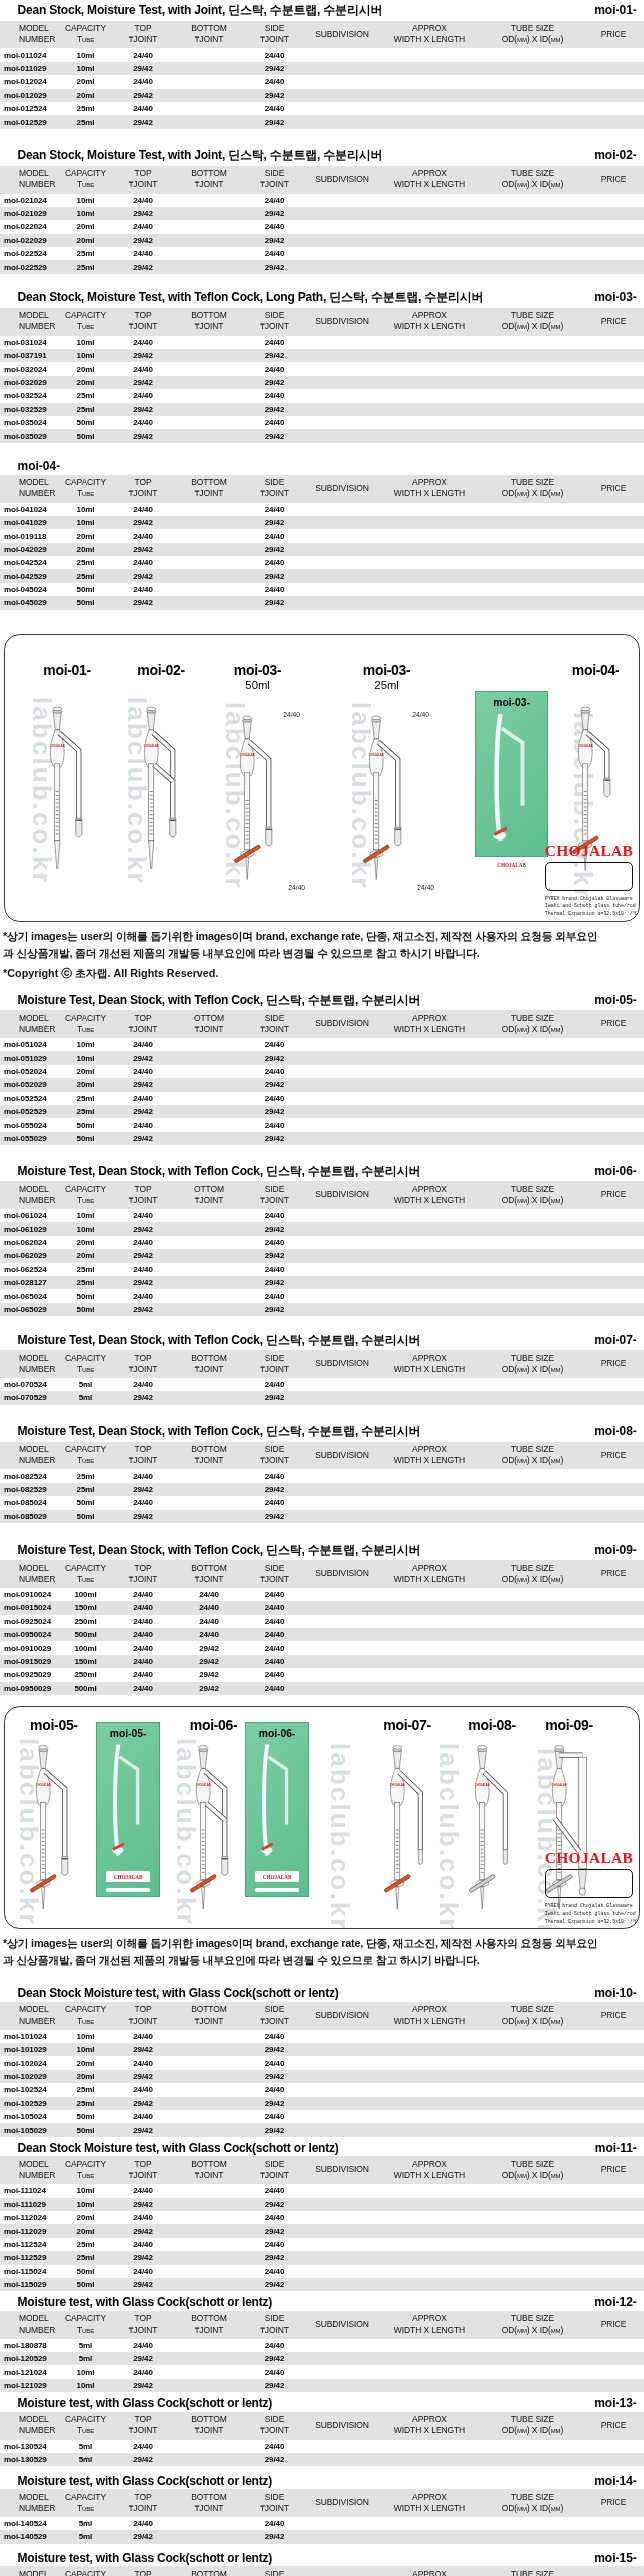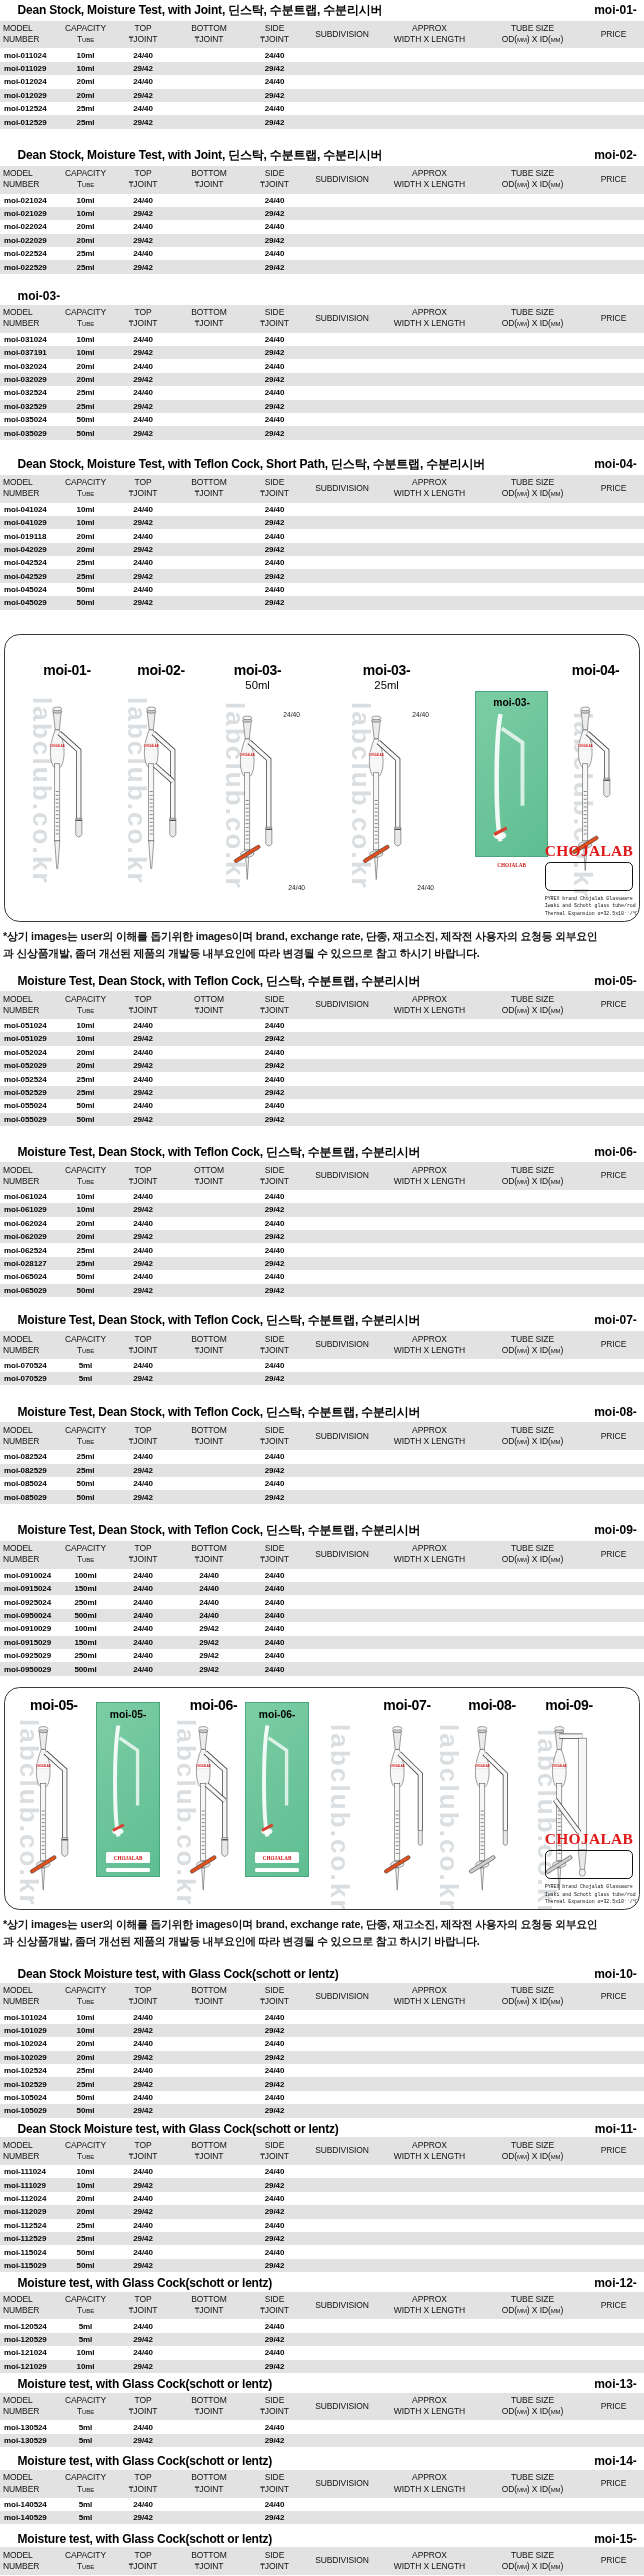"MODEL" .thead .hc.left { padding-left: 3px -> 19px }
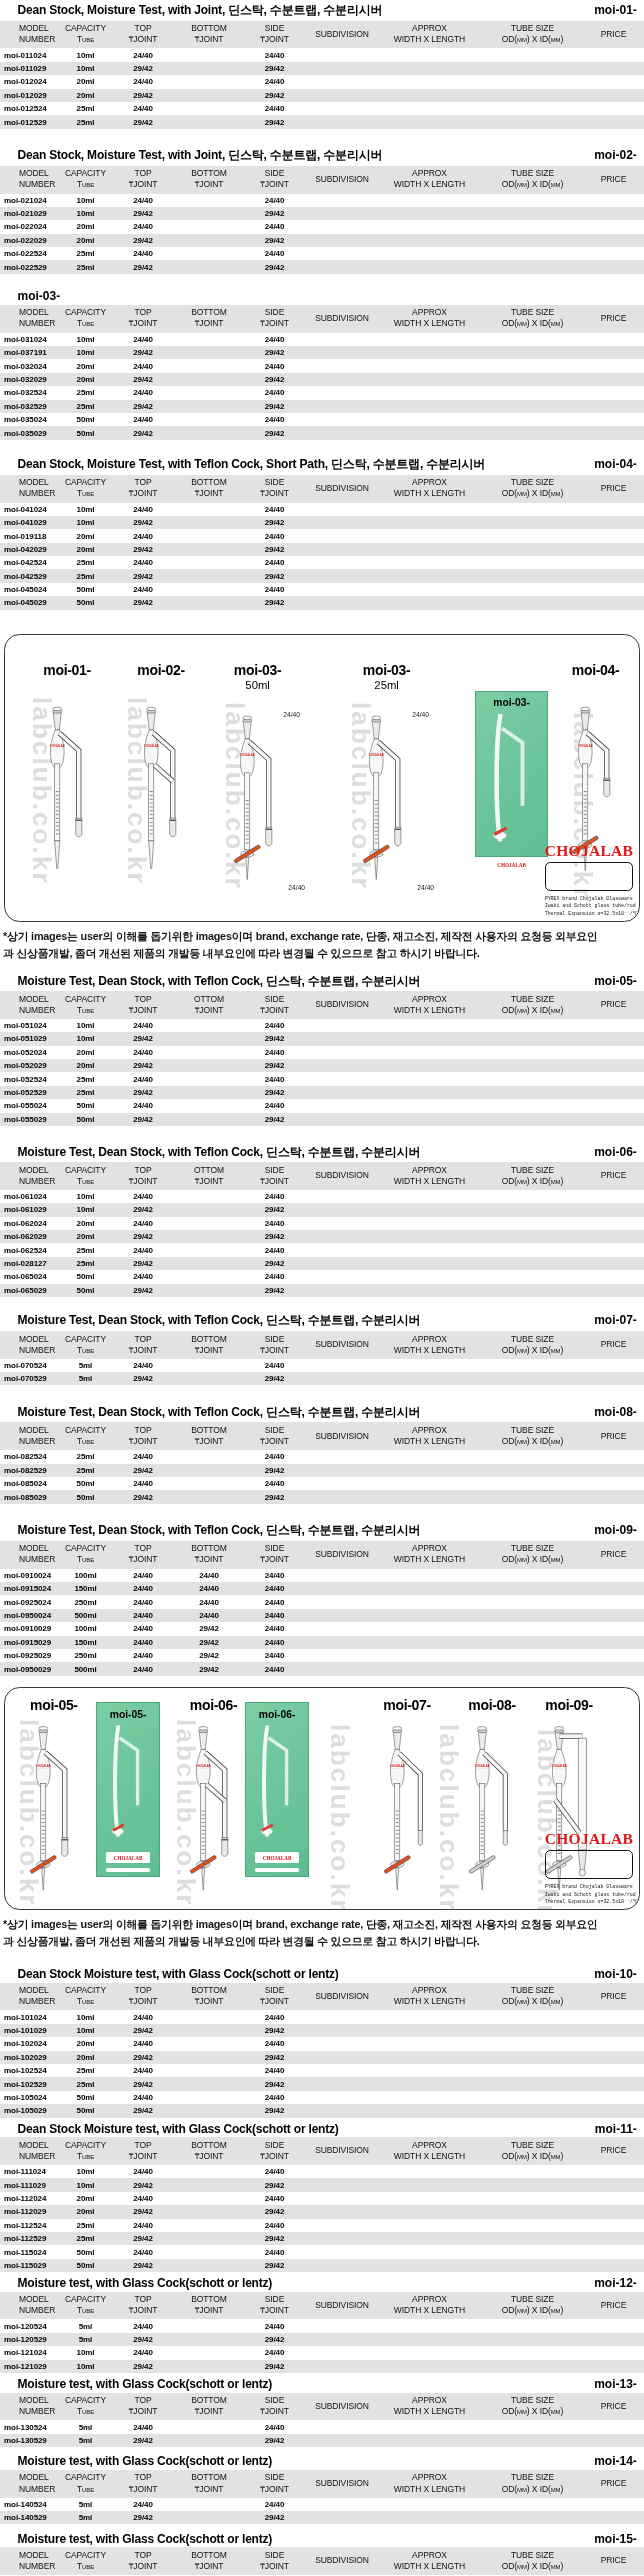"Dean Stock, Moisture Test, with Teflon" div.tbl-title { html: none -> <div>Dean Stock, Moisture Test, with Teflon Cock, Long Path, 딘스탁, 수분트랩, 수분리시버</div> }
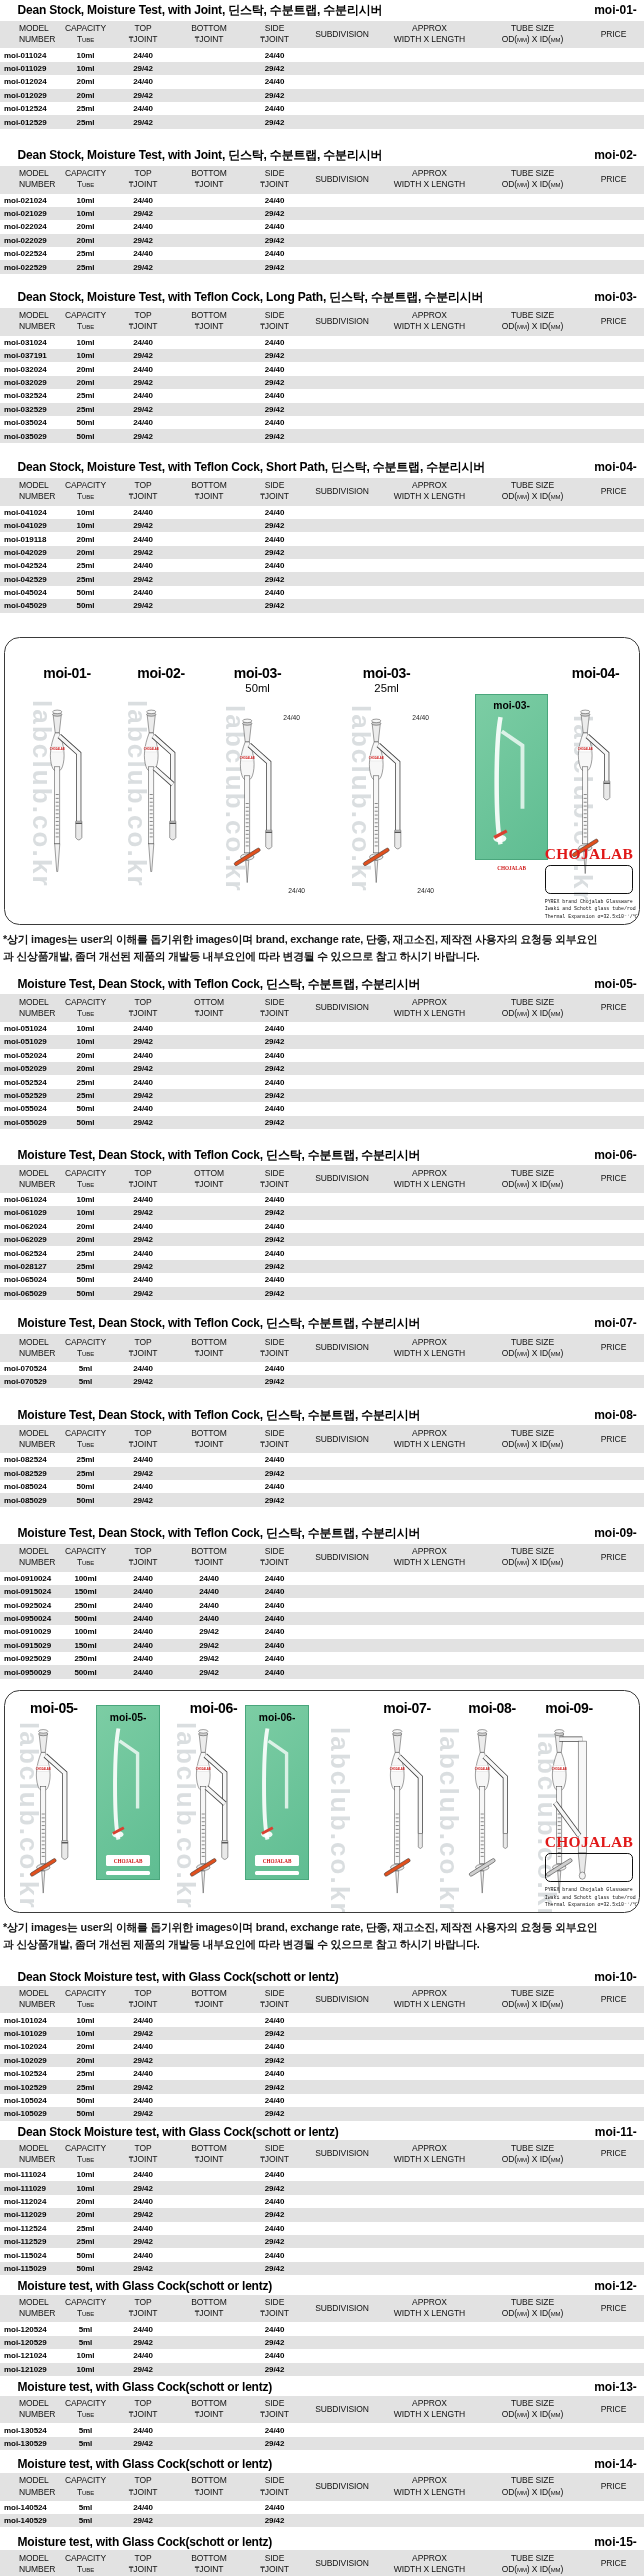"Dean Stock, Moisture Test, with Teflon Cock, Short" div.tbl-title { html: <div>Dean Stock, Moisture Test, with Teflon Cock, Short Path, 딘스탁, 수분트랩, 수분리시버</div> -> none }
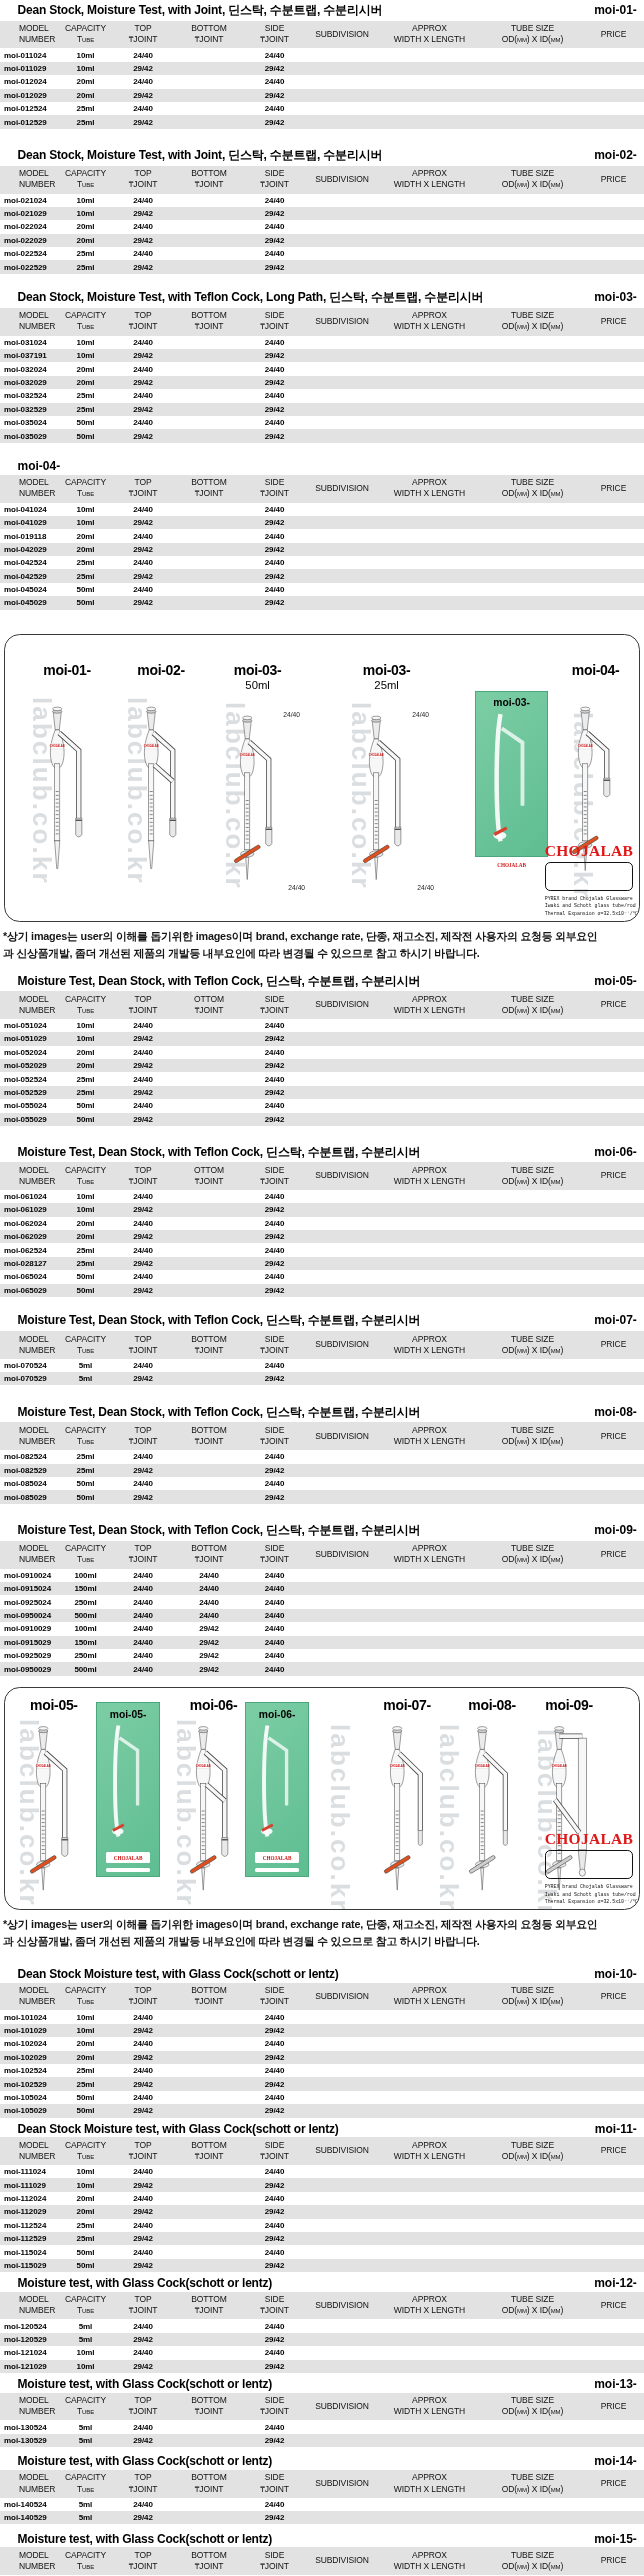"*Copyright ⓒ 초자랩. All Rights" div.fn-copy { html: none -> <div>*Copyright ⓒ 초자랩. All Rights Reserved.</div> }
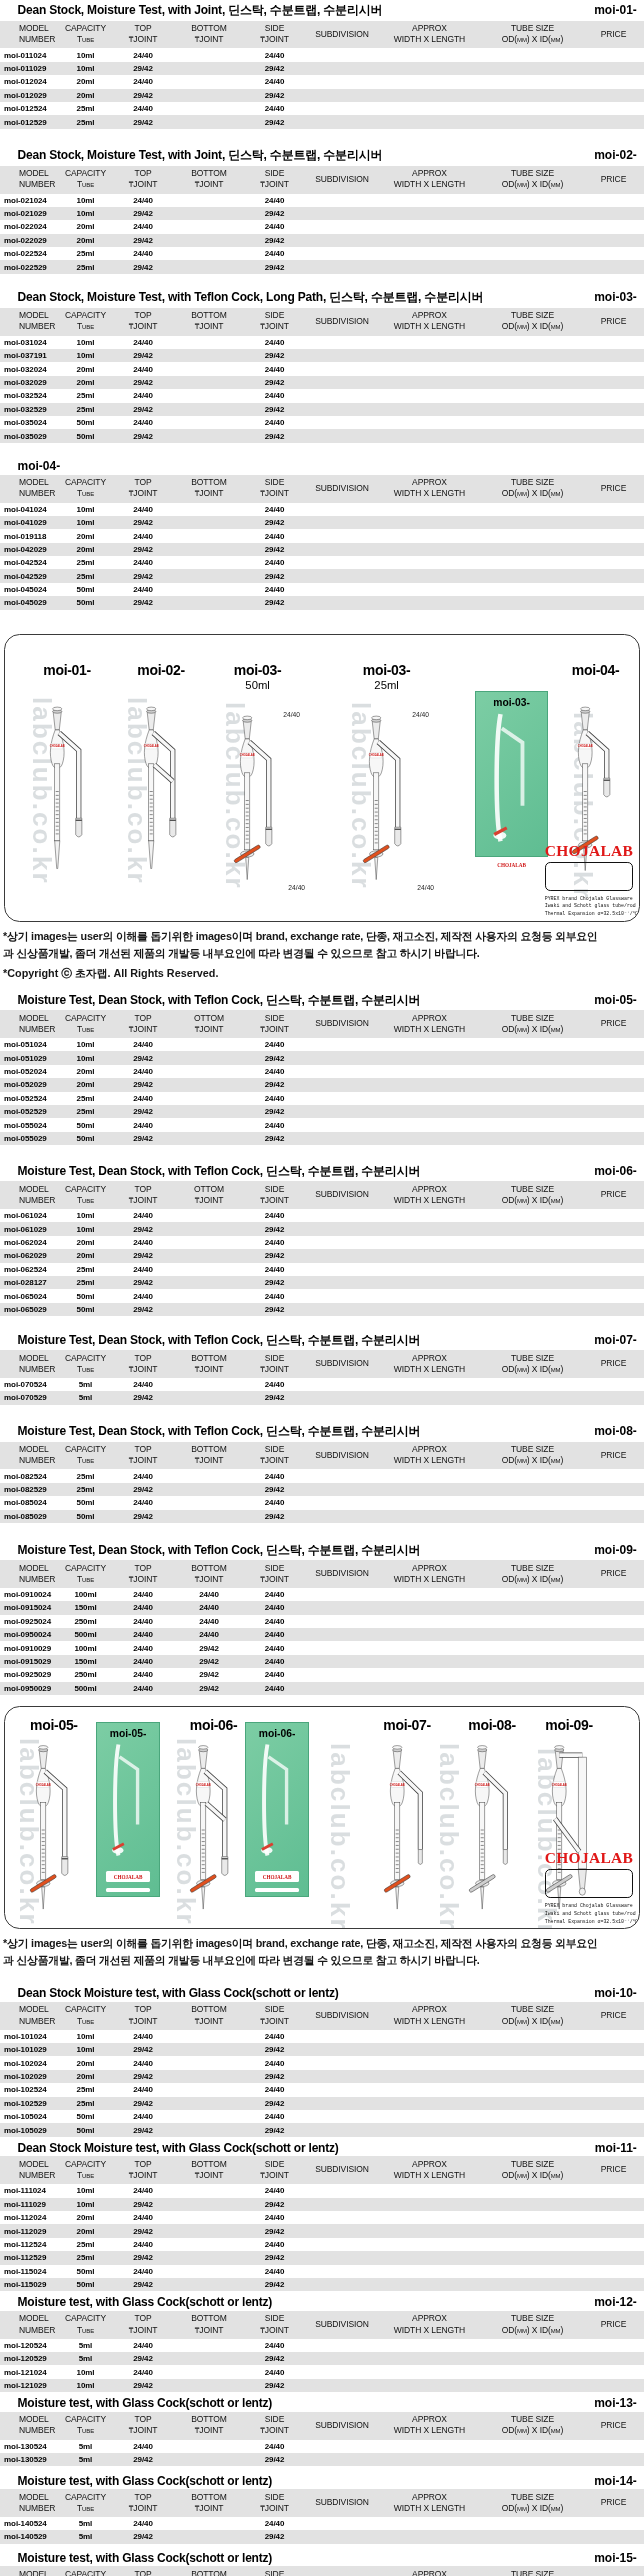"moi-120524" div.c { text: moi-120524 -> moi-180878 }
